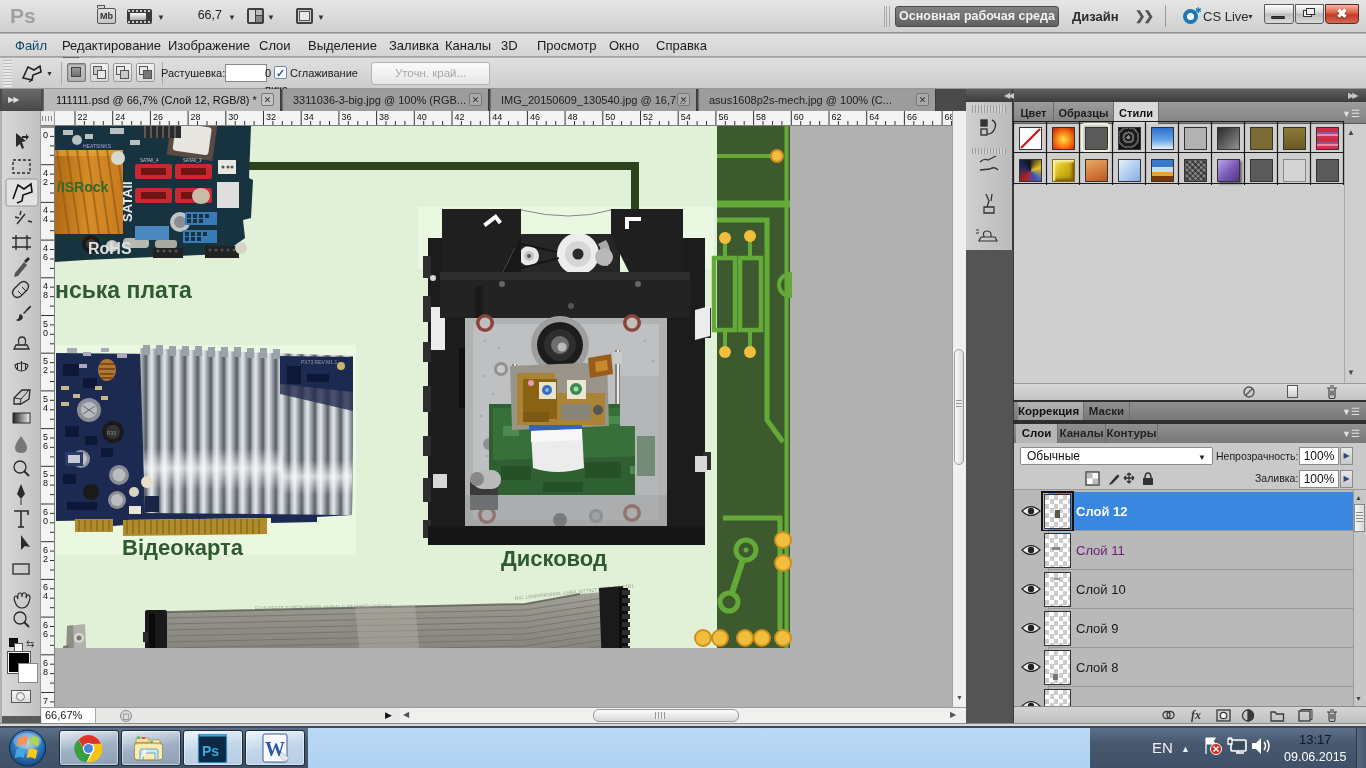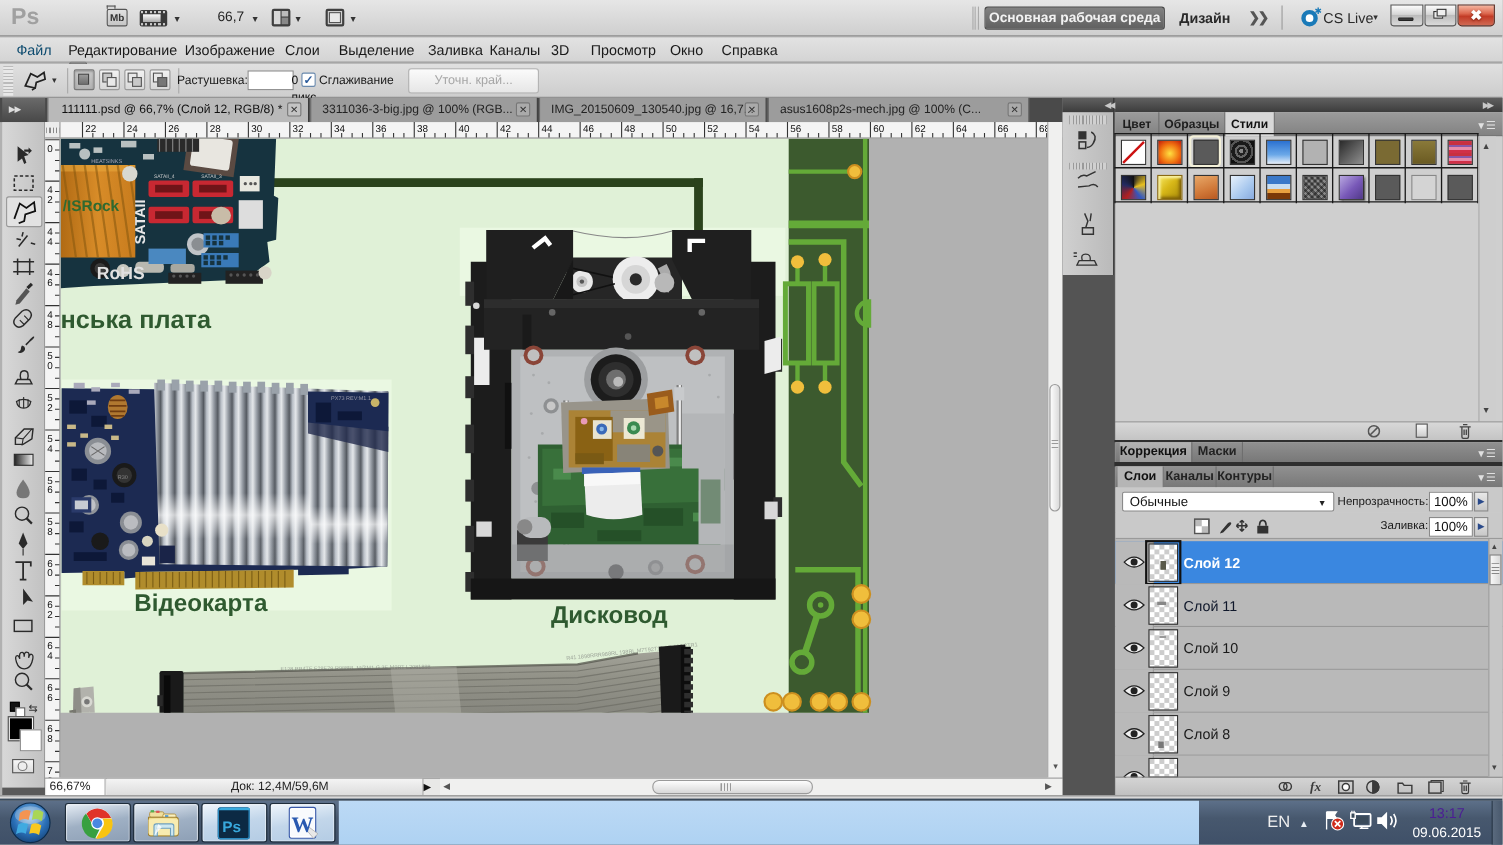"Слой 11" div.abs { color: #0f172a -> #701a75 }
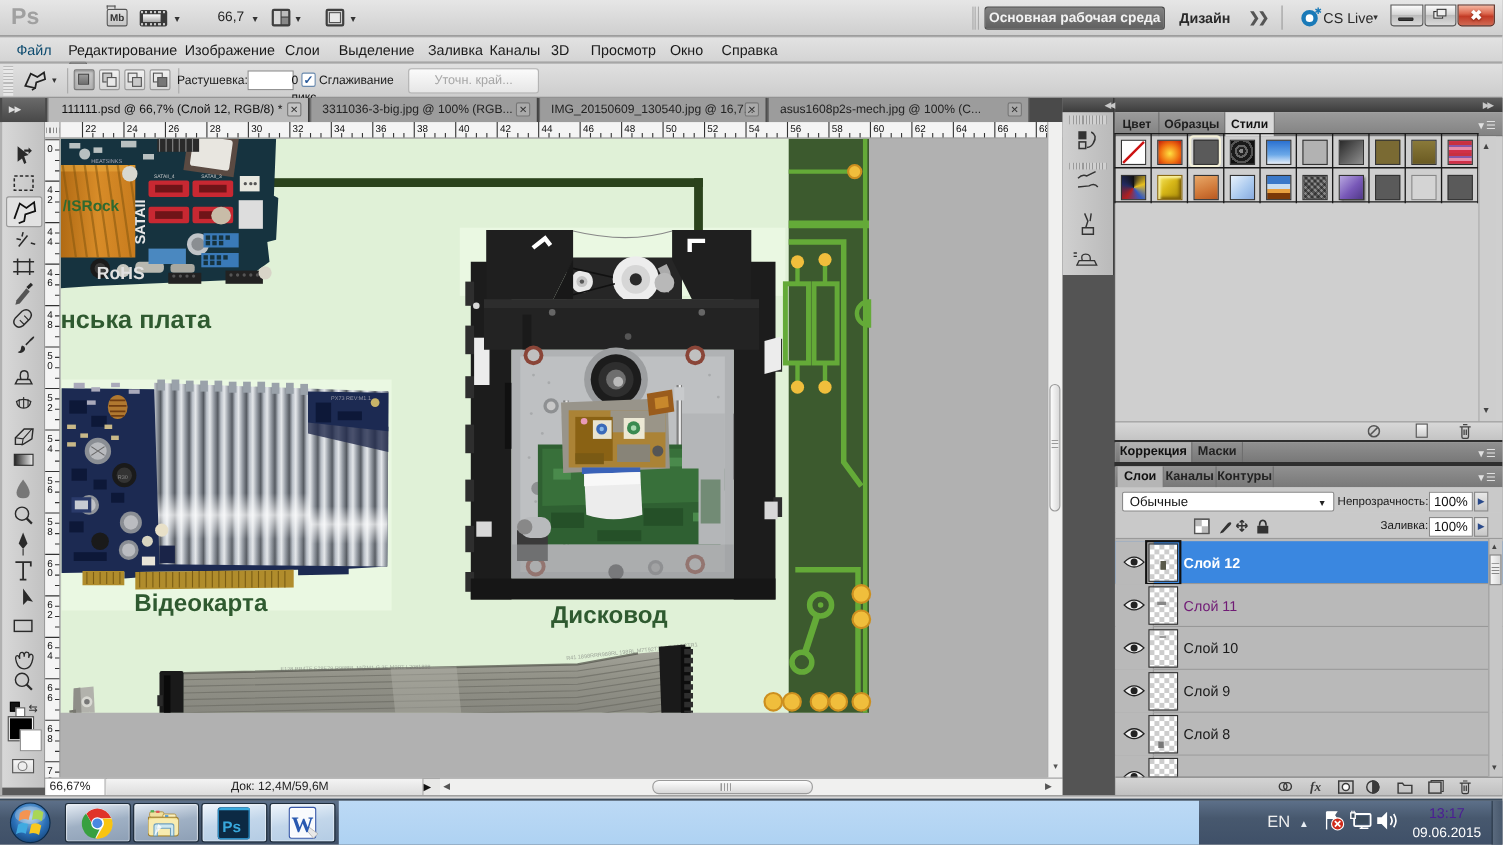"Док: 12,4M/59,6M" div.abs { html: <div> <span>Док: 12,4M/59,6M</span> </div> -> none }
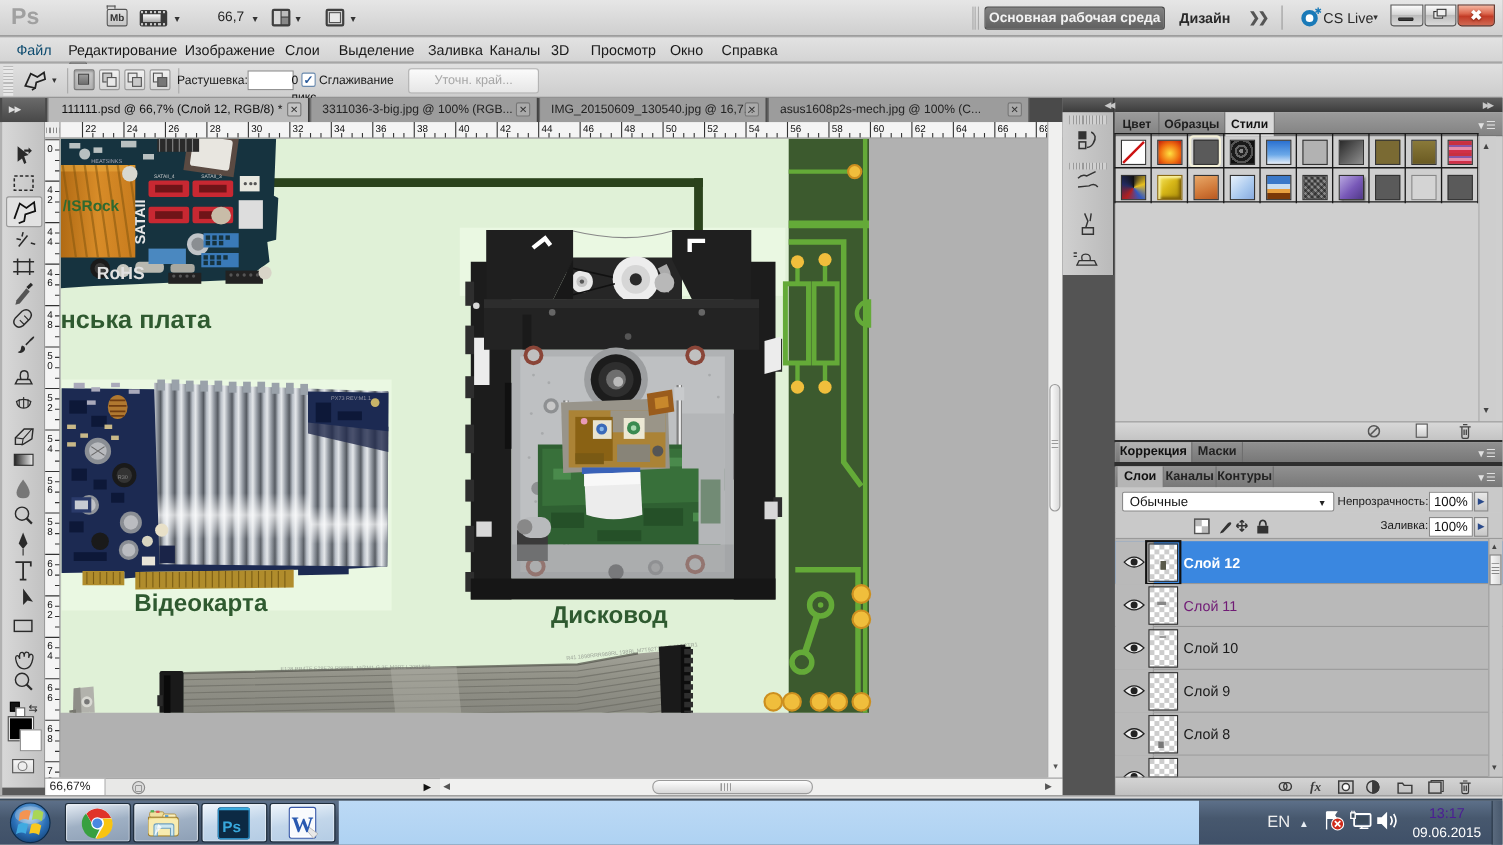"13:17" div.abs { color: #4c1d95 -> #0f172a }
